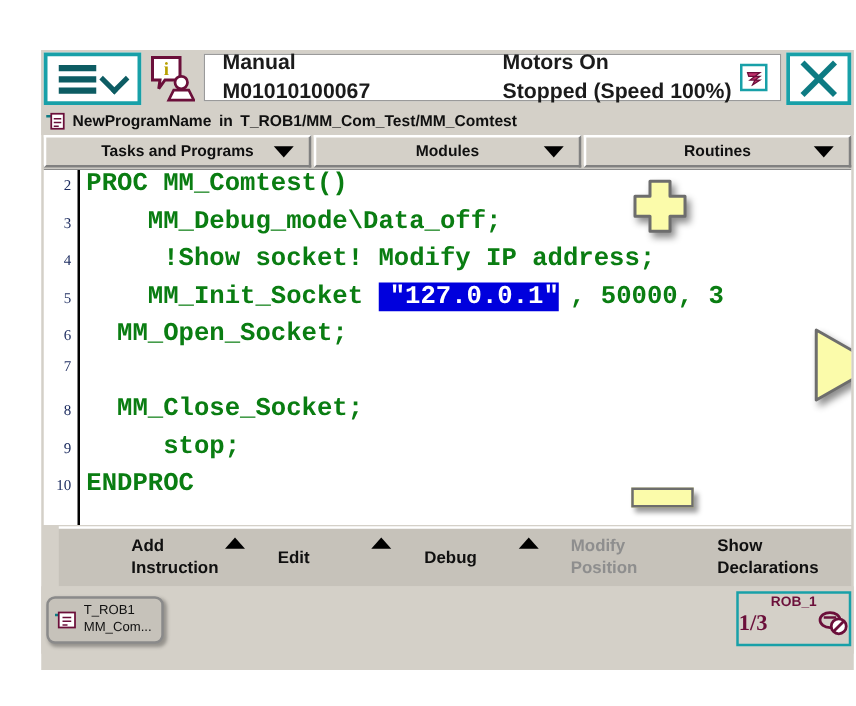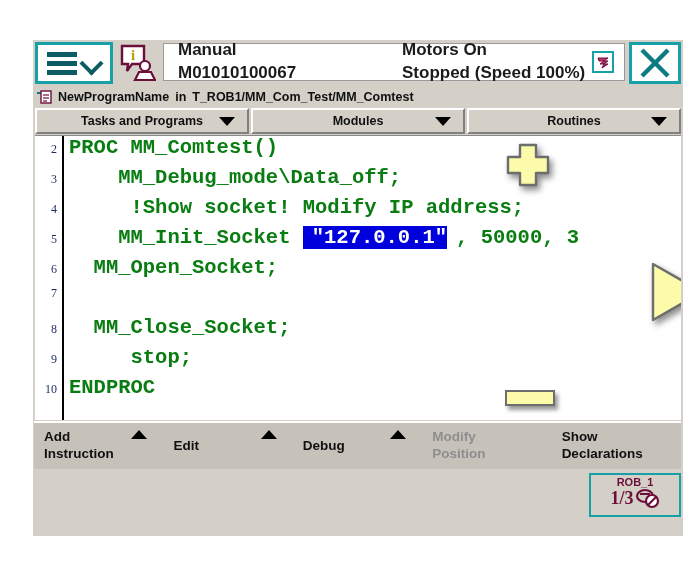"Add" .funcbar { margin: 1px 2px 0 1px -> 1px 2px 0 14px; padding-left: none -> 48px }
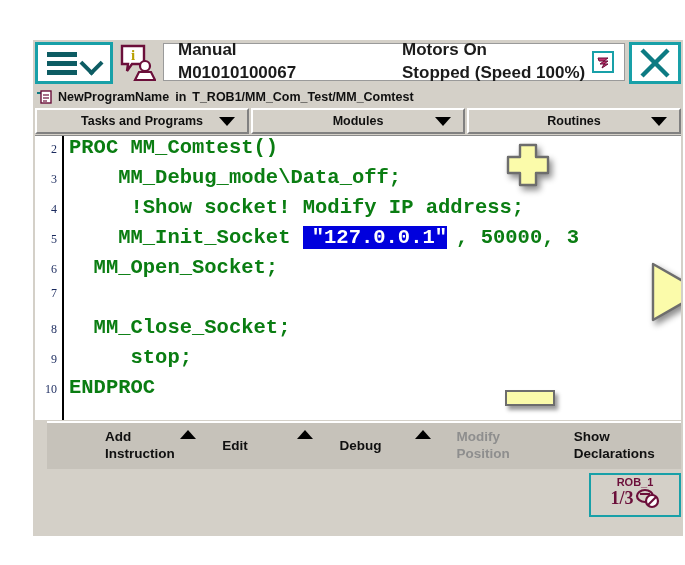"T_ROB1" div.taskbtn { html: none -> <div> <svg> <path></path> <rect></rect> <line></line> <line></line> <line></line> </svg> <span>T_ROB1 MM_Com...</span> </div> }
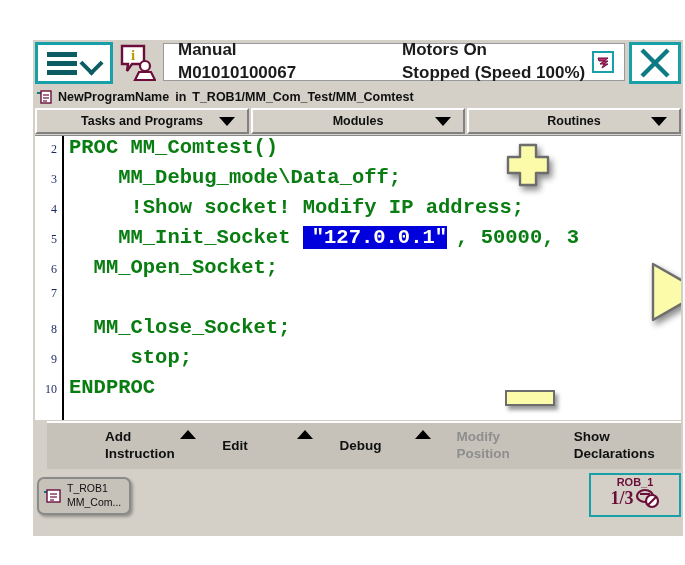"1/3" .rob-row { justify-content: center -> space-between }
